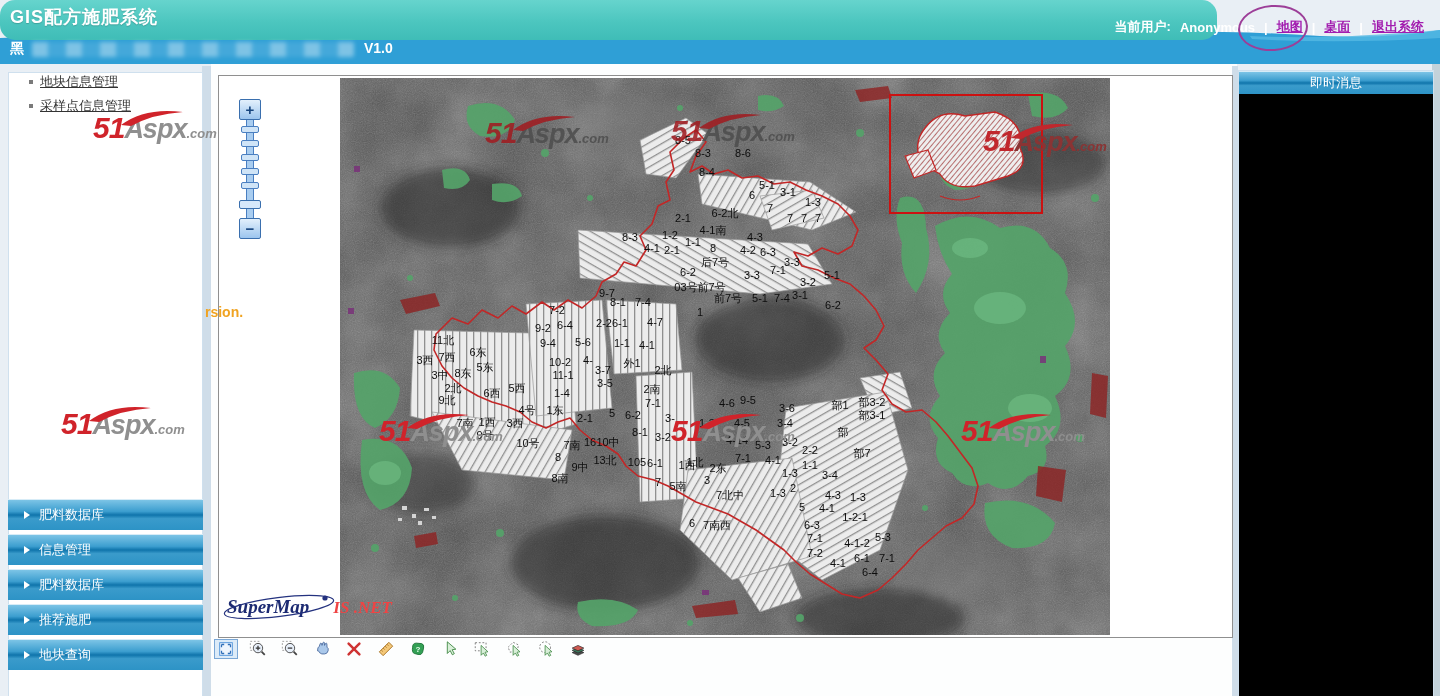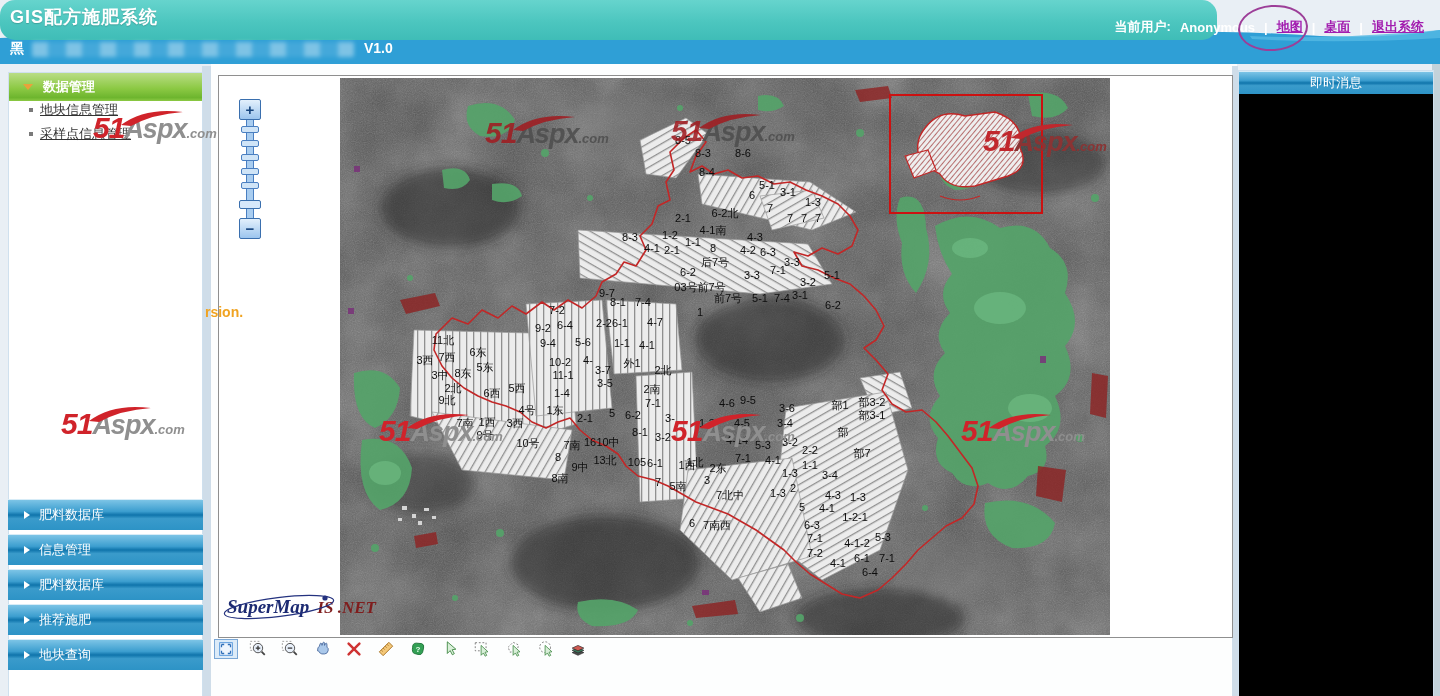"数据管理" div.sb-green { html: <div> <span></span> <span>数据管理</span> </div> -> none }
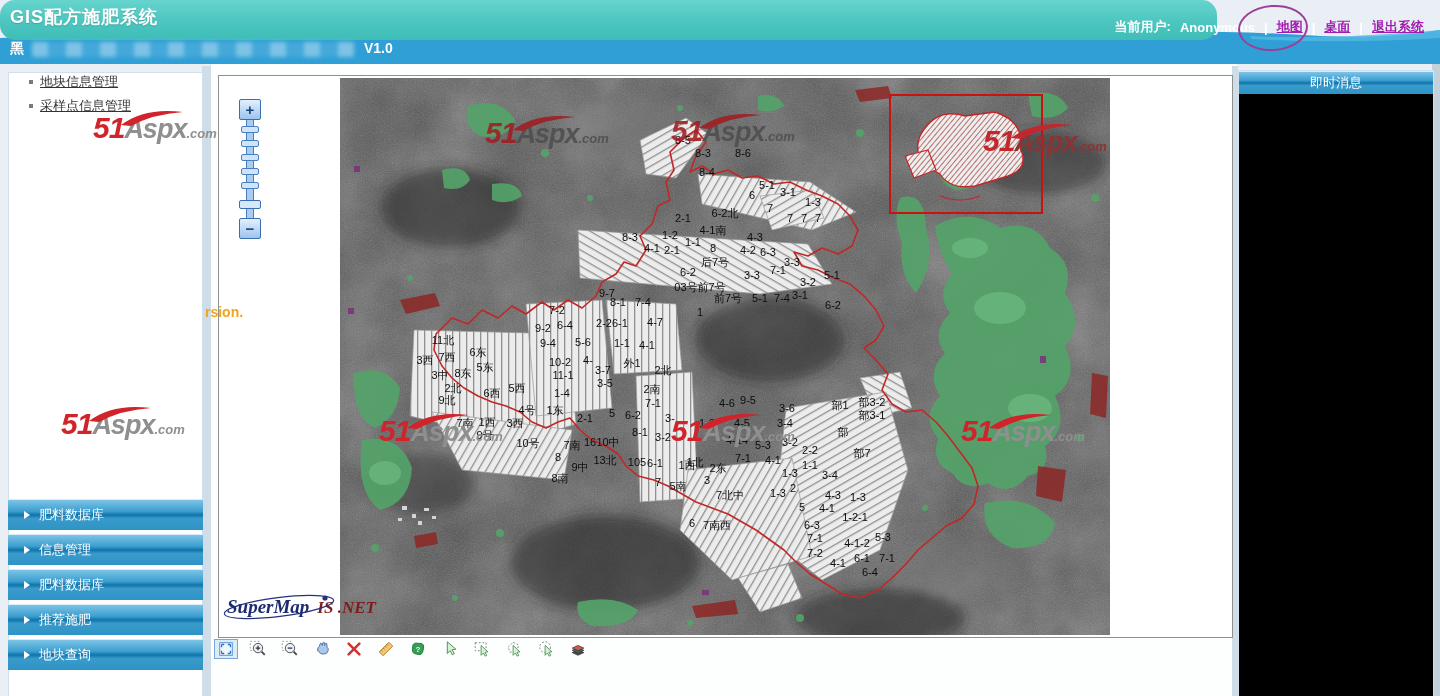"IS .NET" .supermap-logo .sm2 { color: #7f1d1d -> #ef4444; margin-left: 8px -> 24px }
